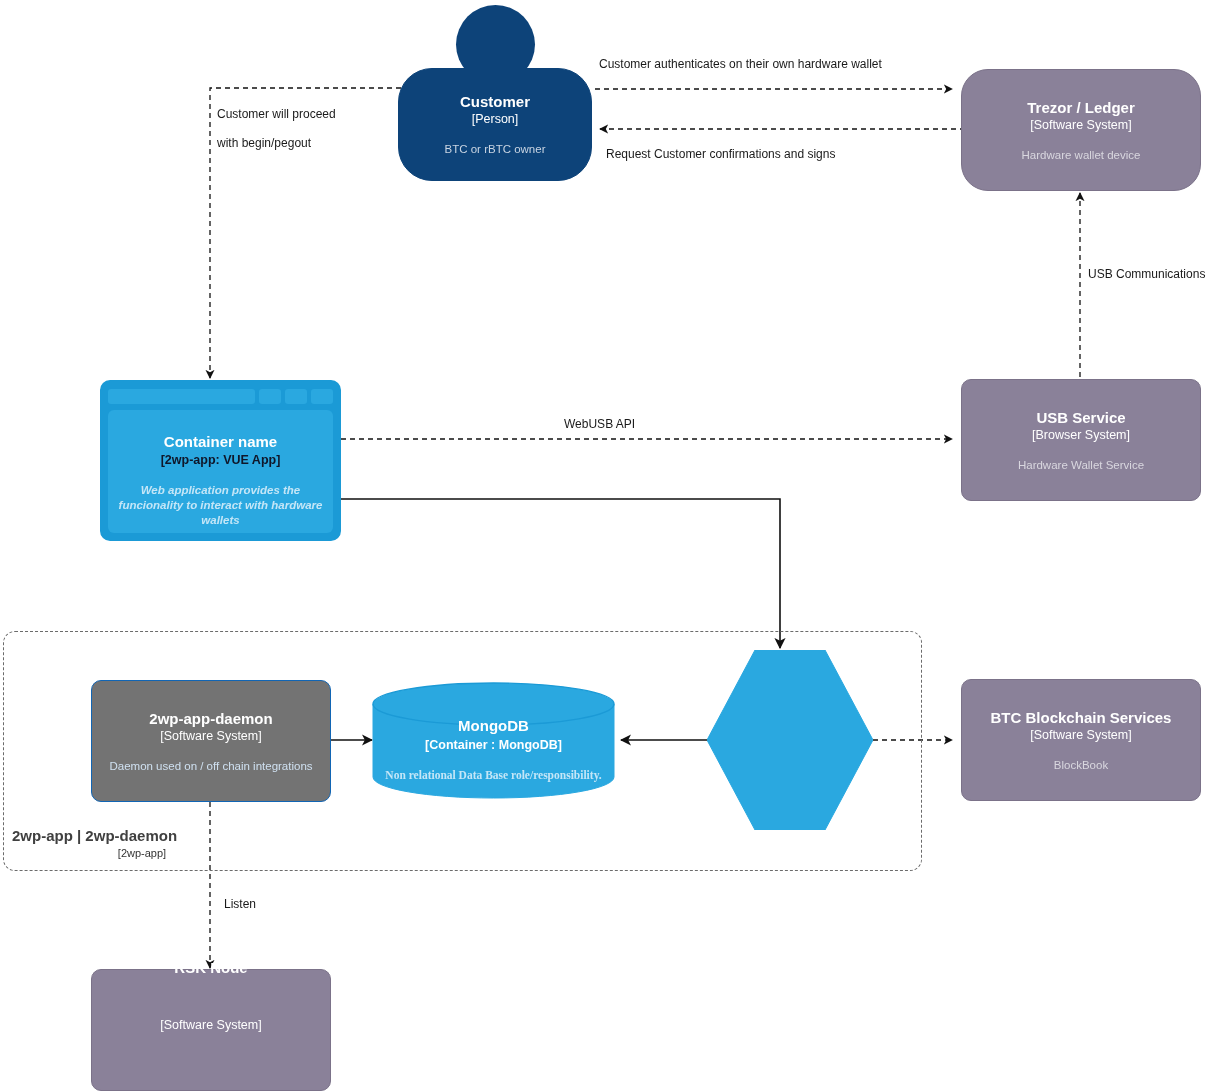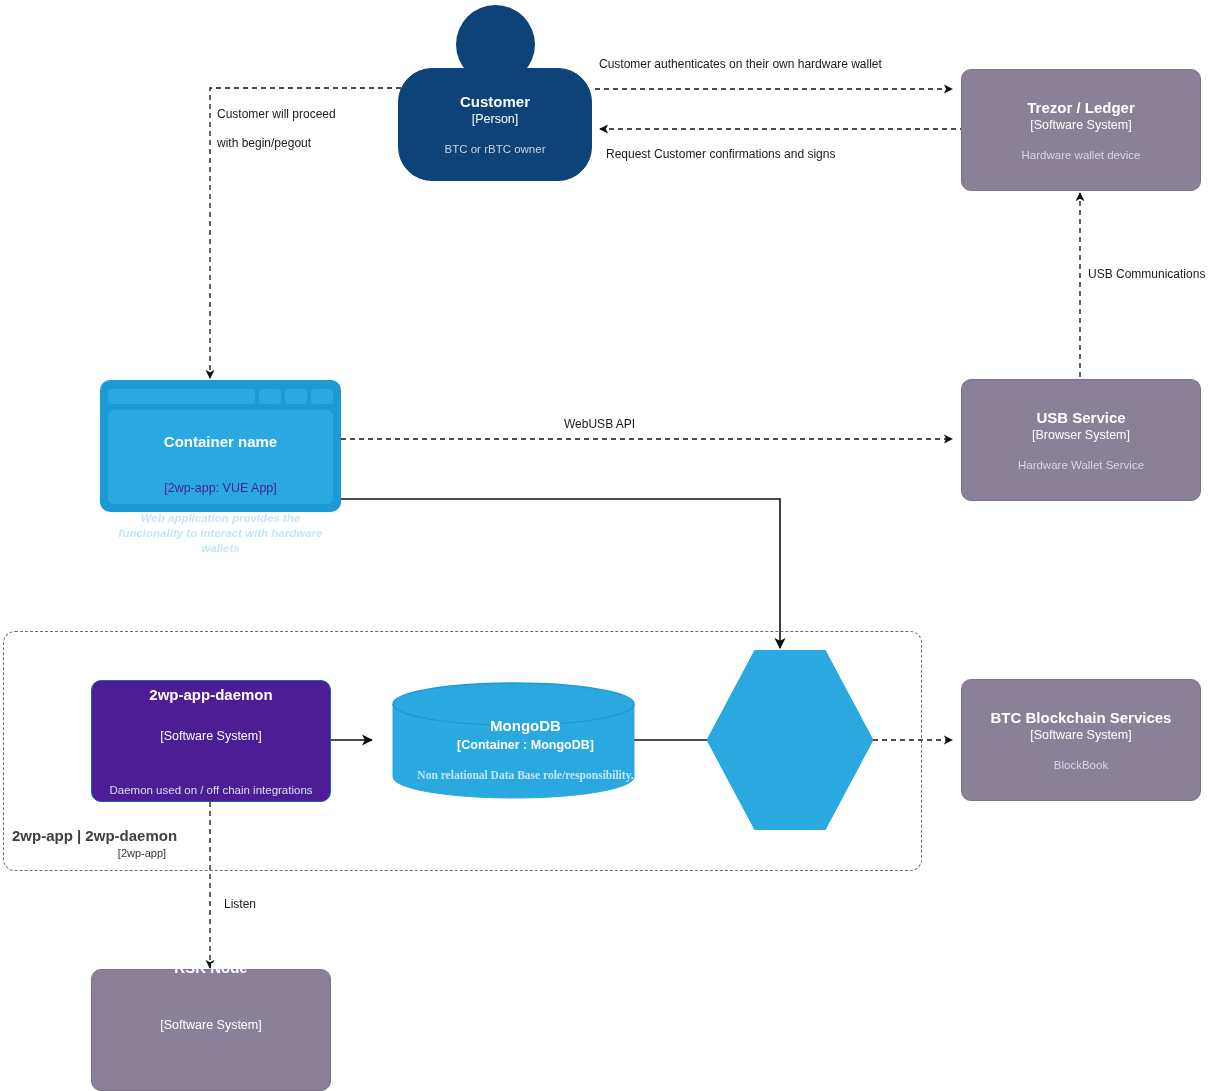"Trezor / Ledger" div.node { border-radius: none -> 27px }
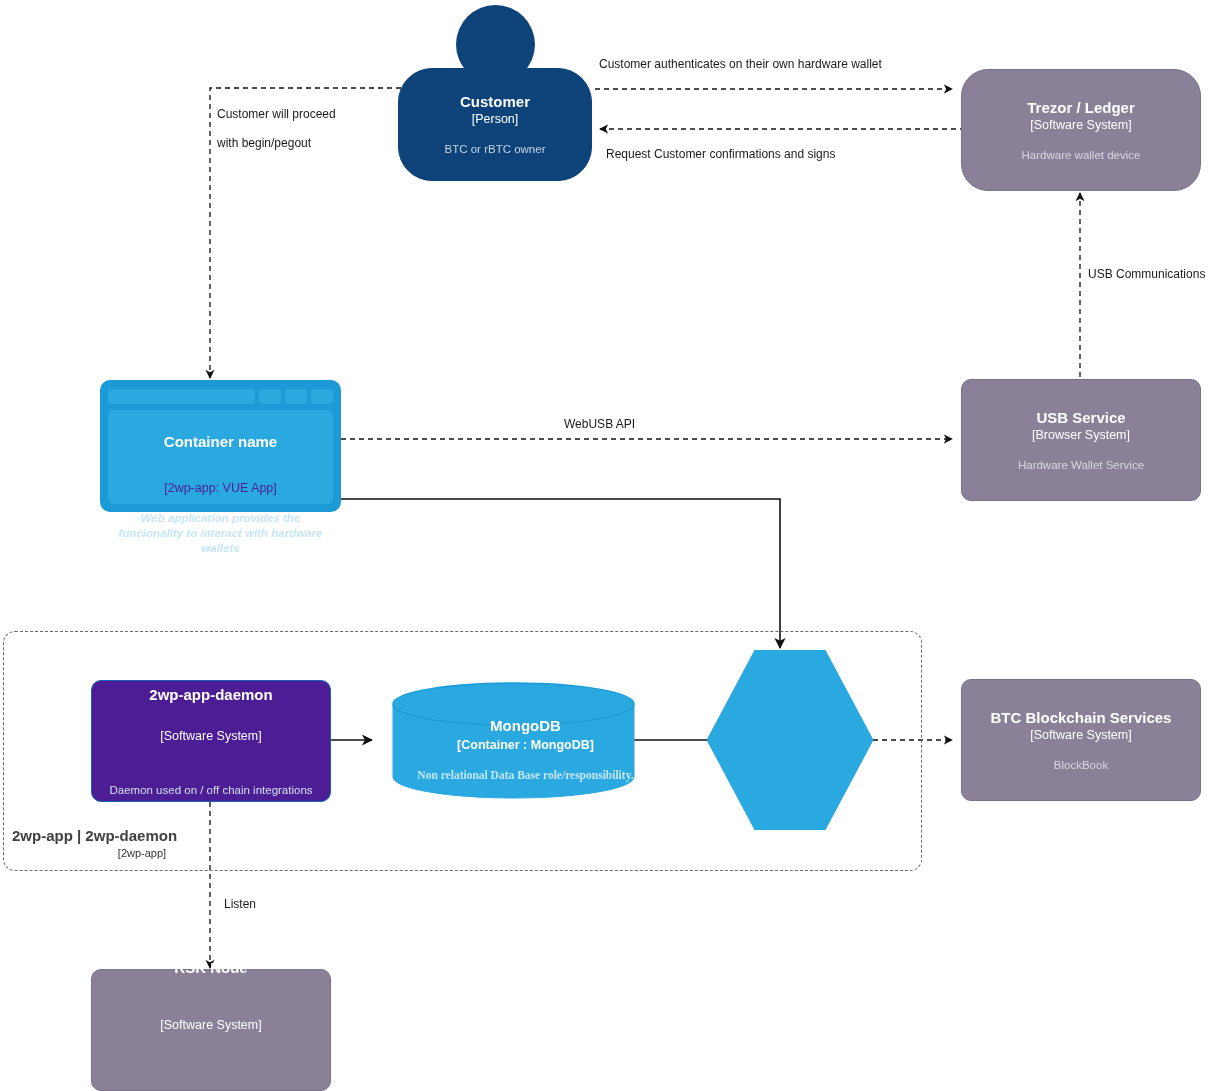"Container name" div.browser { height: 132px -> 161px }
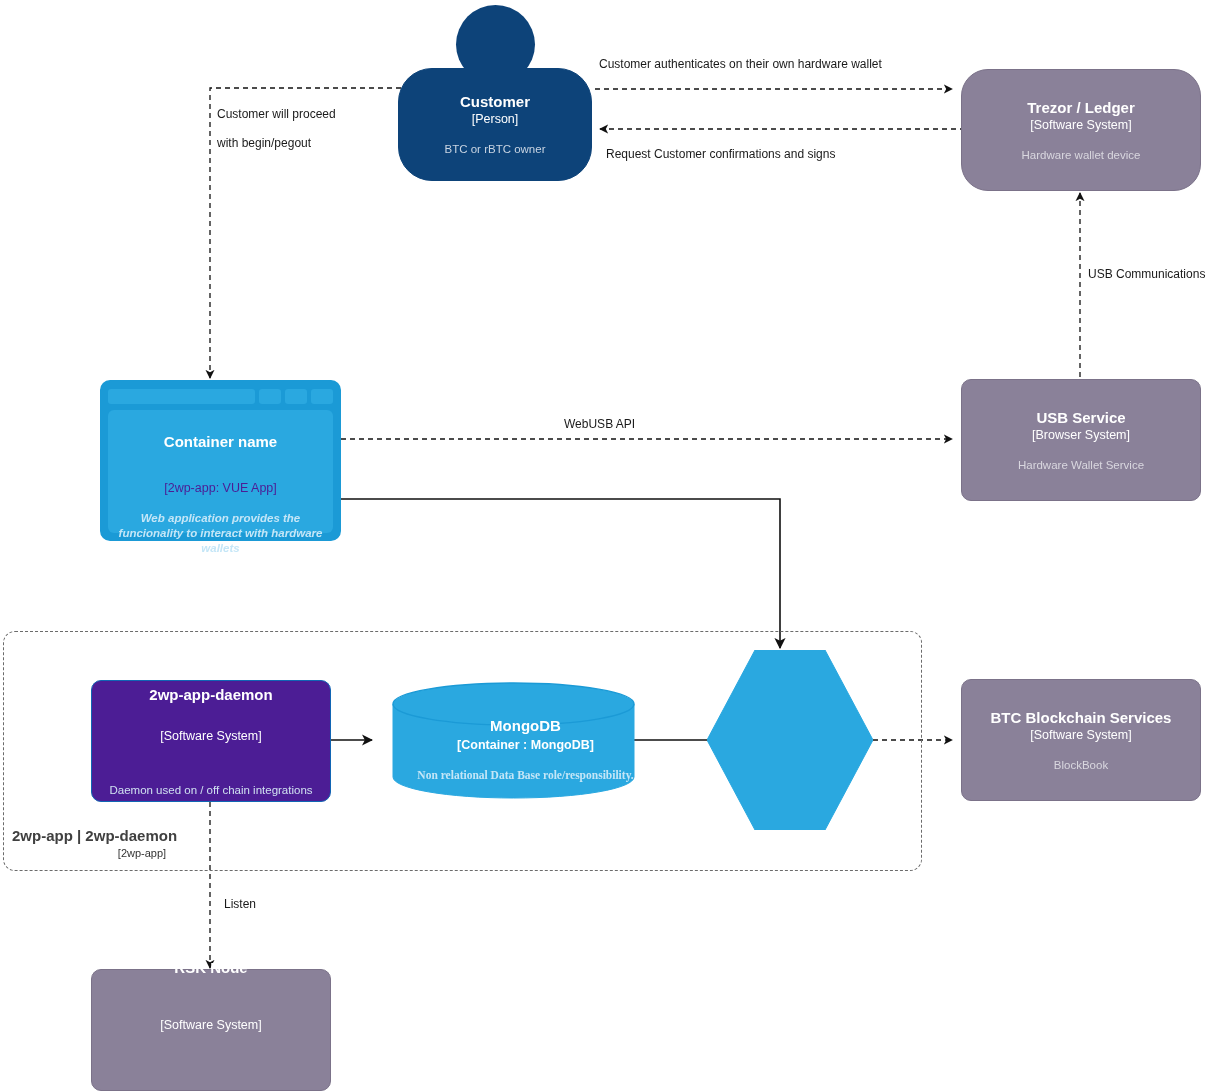"[2wp-app: VUE App]" .browser-body .n-type { color: #4c1d95 -> #0f172a; font-weight: normal -> bold; margin-top: 28px -> none }
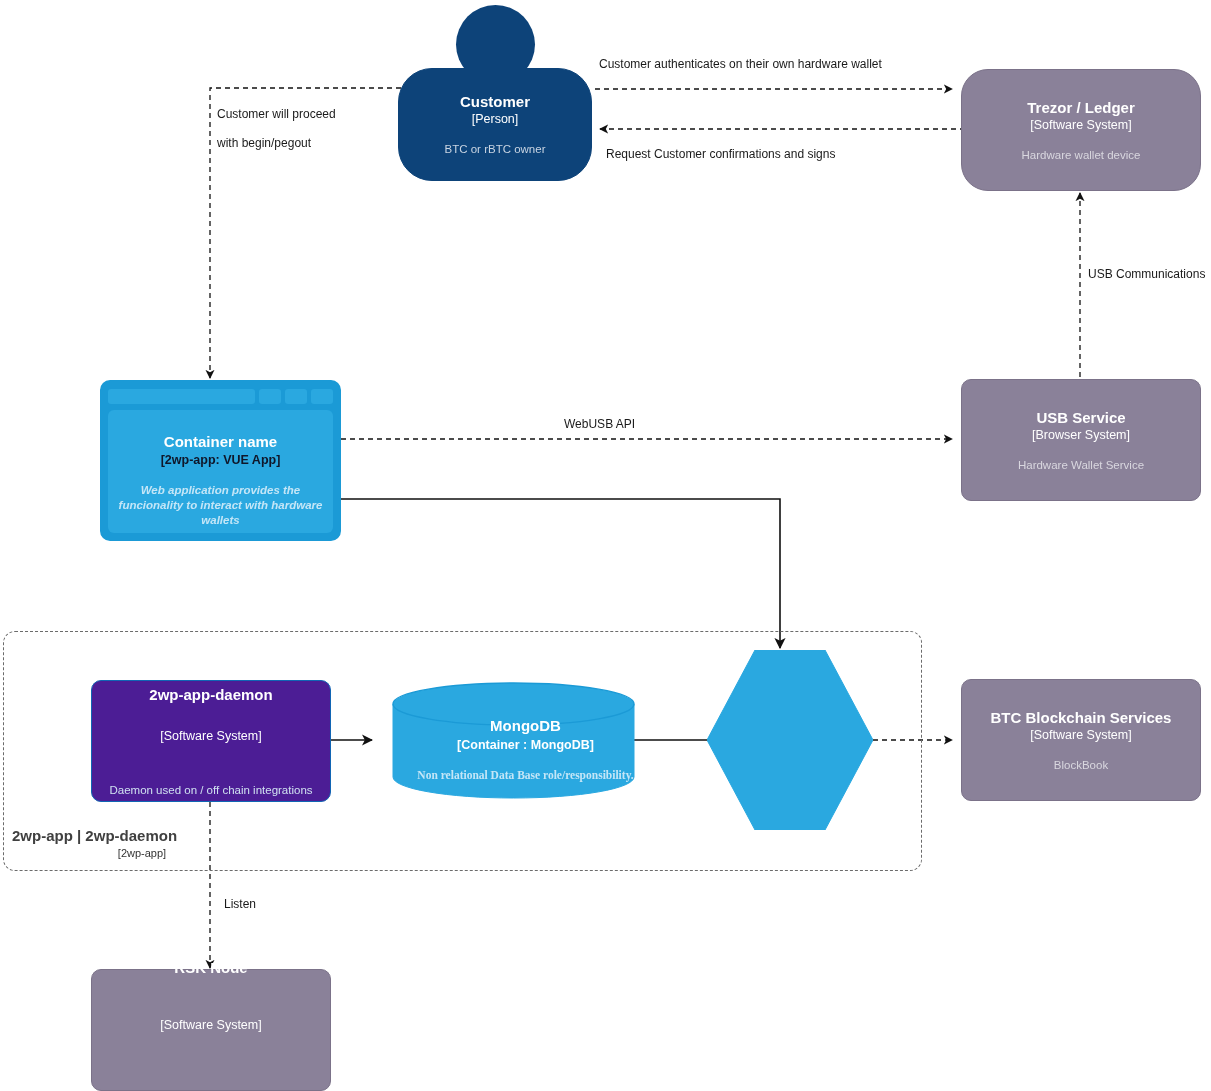"2wp-app-daemon" .deep-blue { background: #4c1d95 -> #737373; gap: 24px -> none }
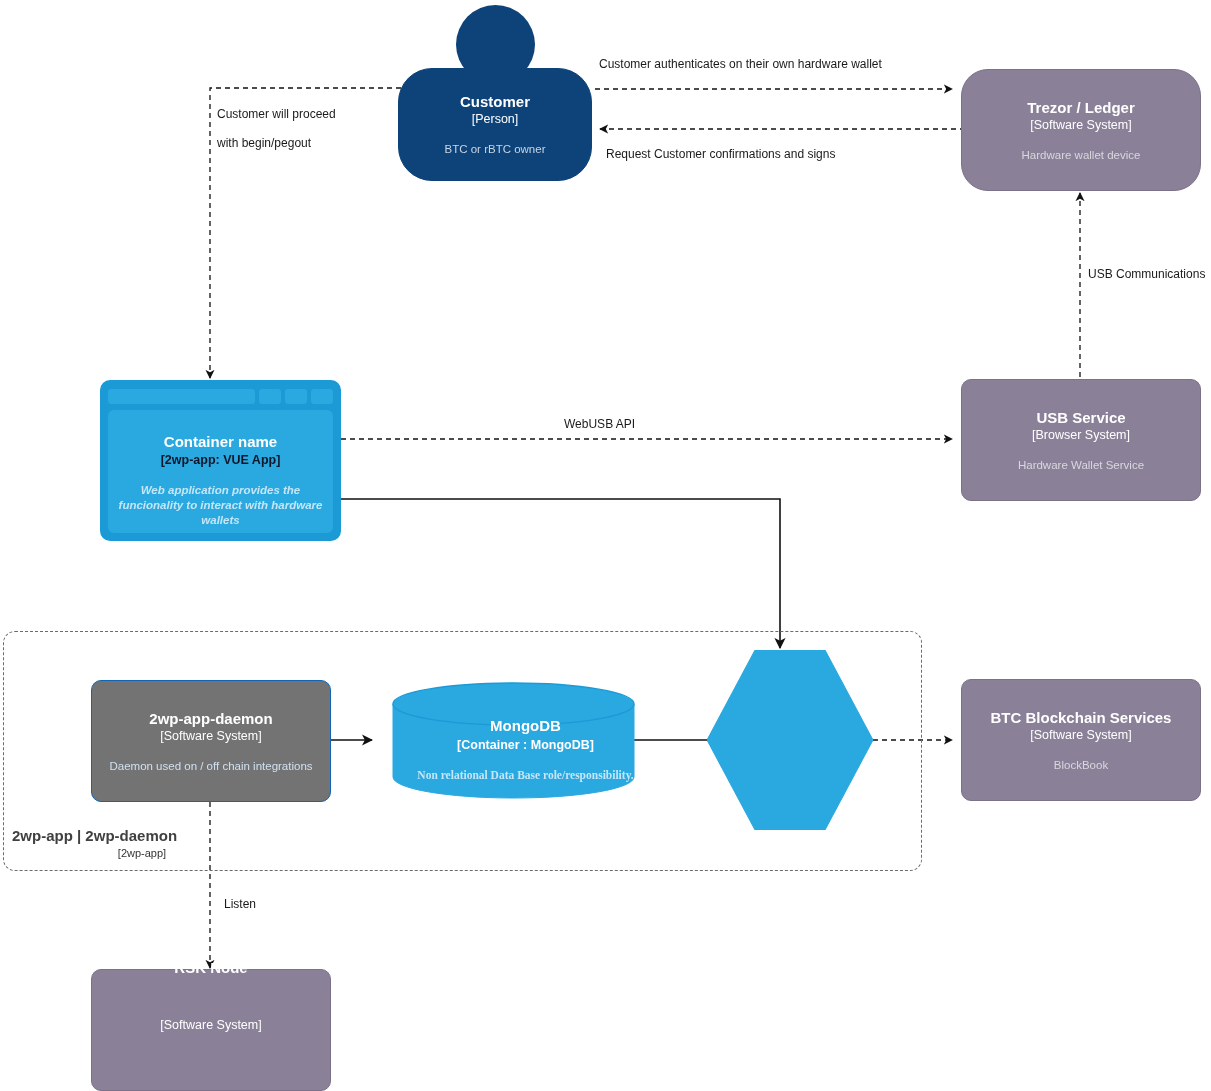"MongoDB" div.cylinder { left: 392px -> 372px; padding-left: 24px -> none }
